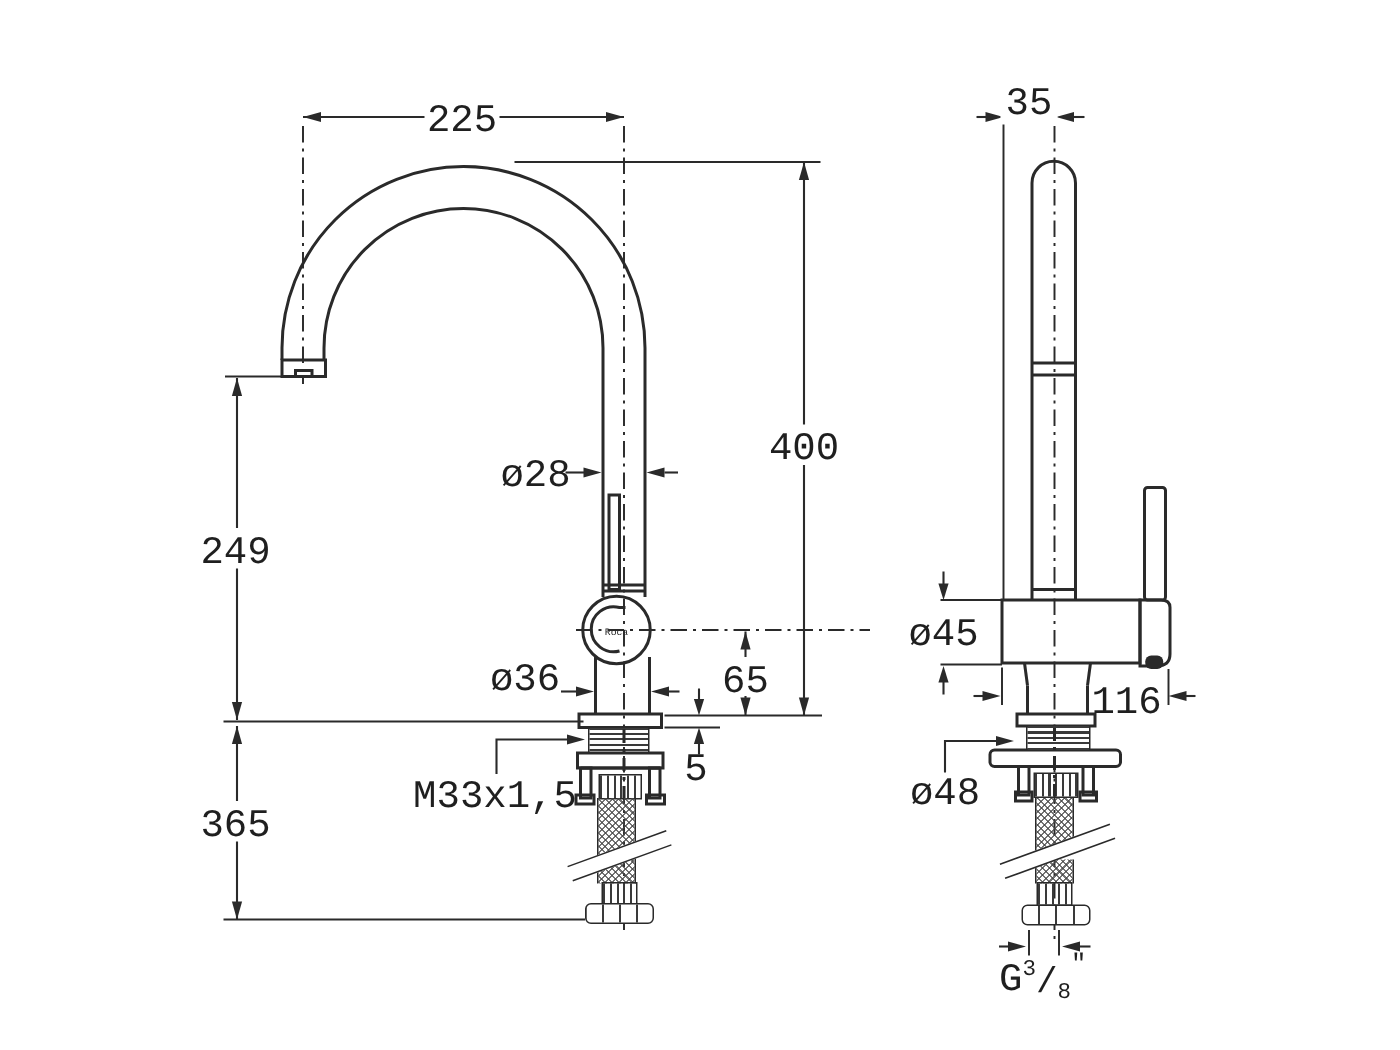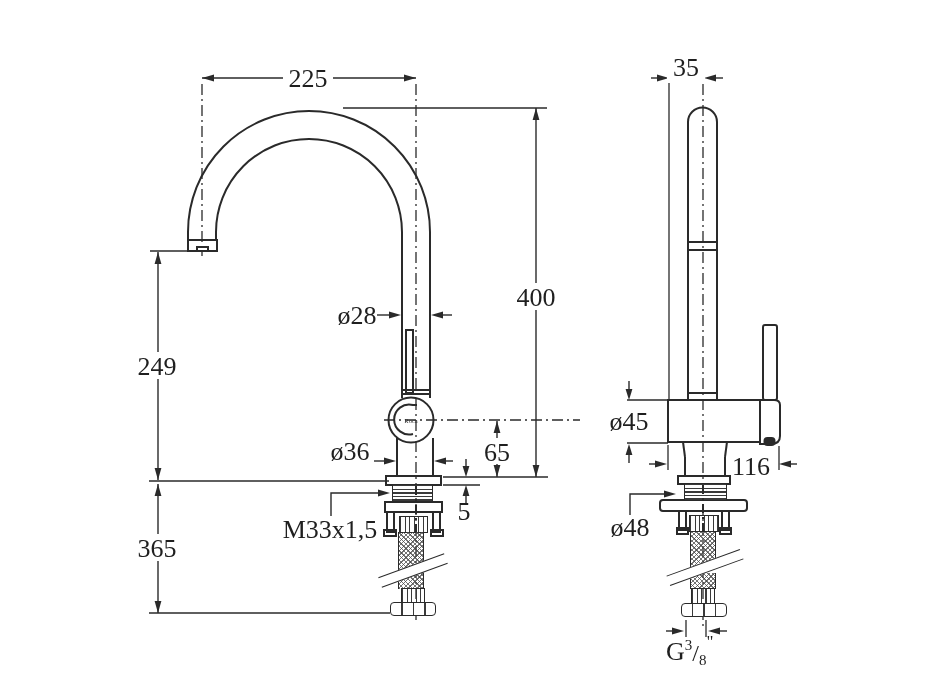"225" .canvas { font-family: Liberation Serif, serif -> Liberation Mono, monospace }
